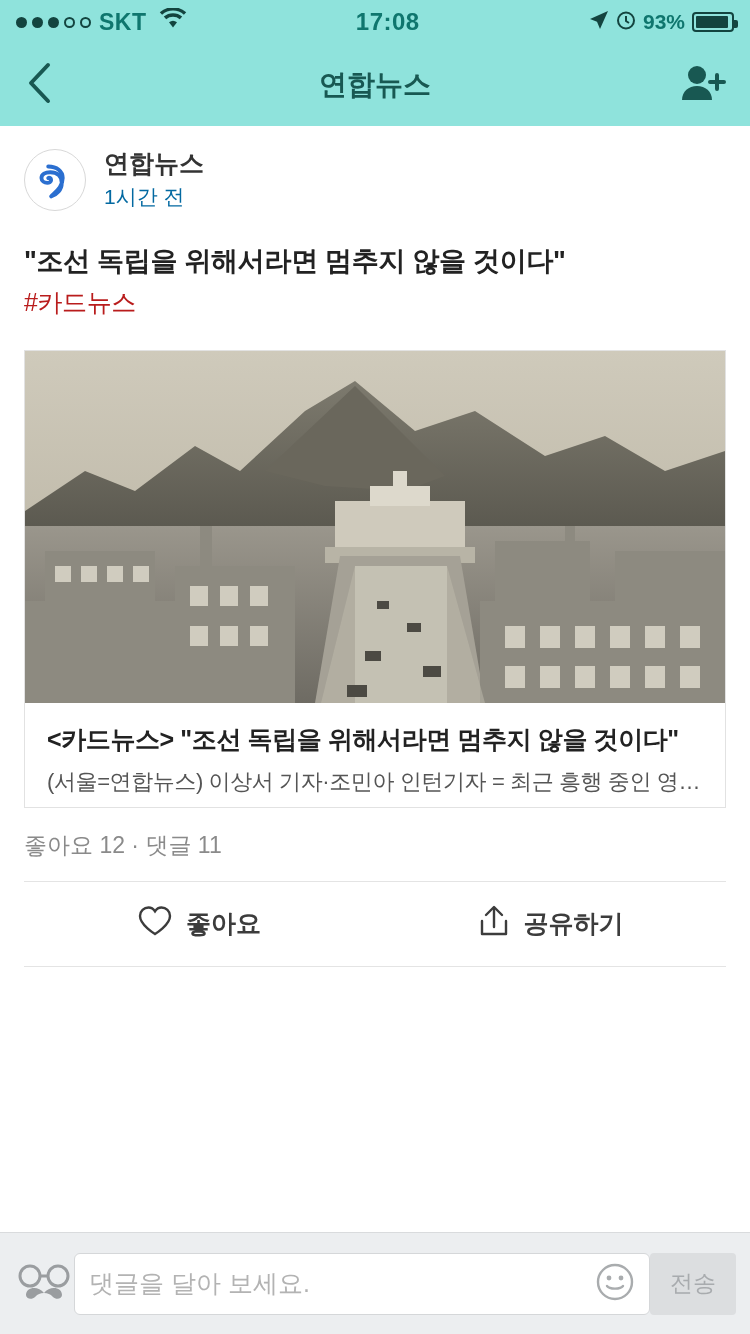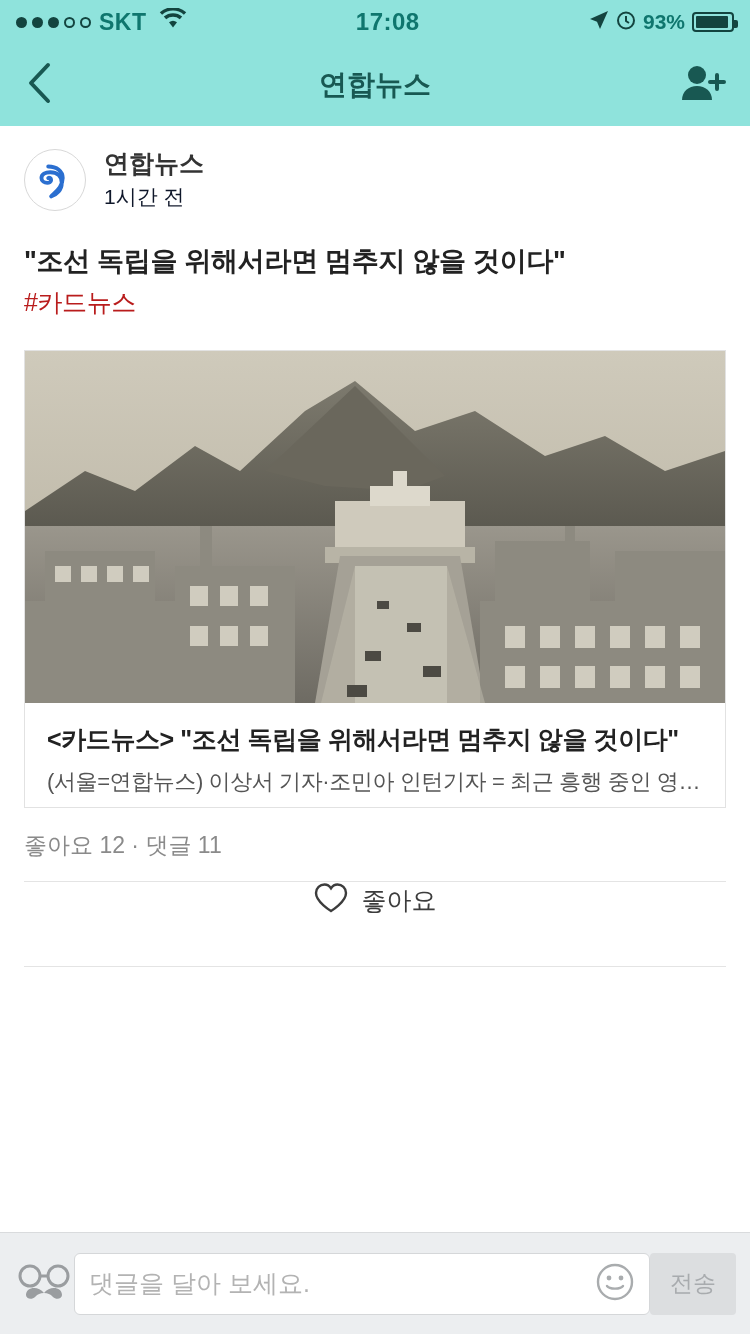"1시간 전" .author-time { color: #0f172a -> #0369a1 }
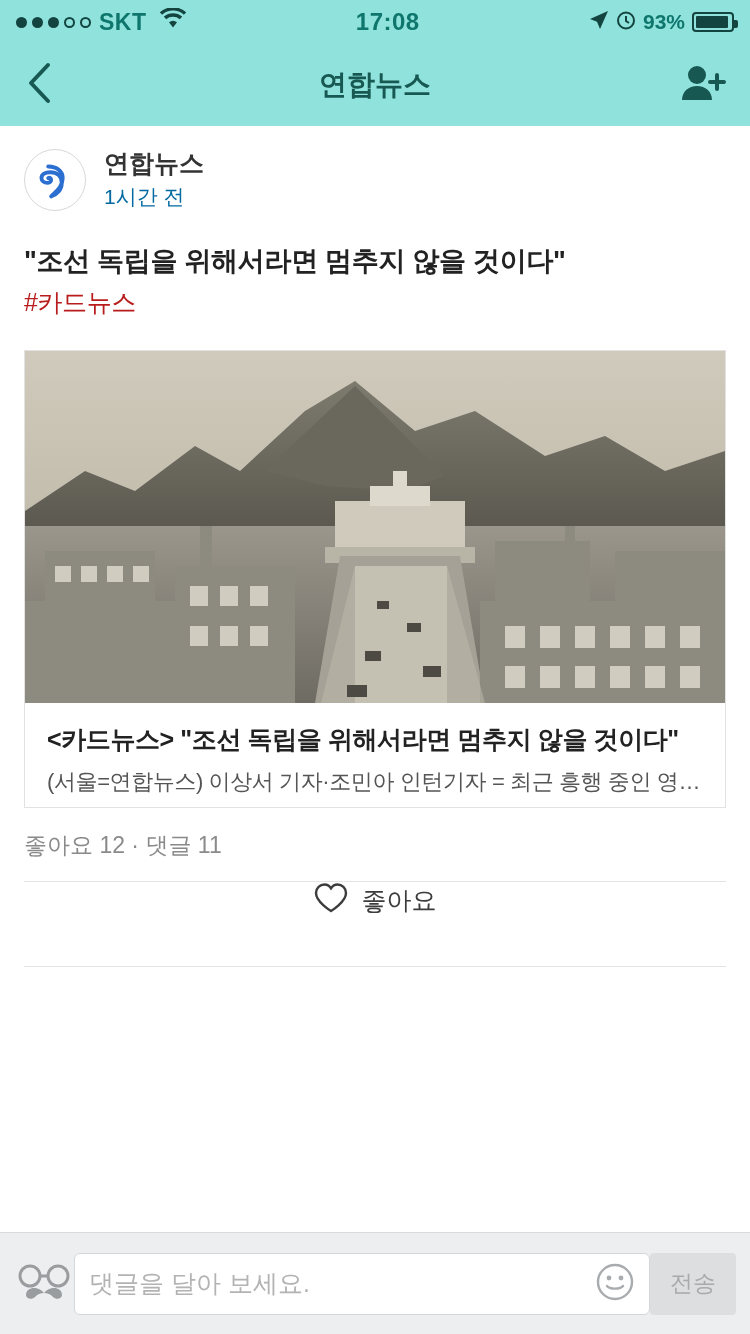"좋아요" .actionbar { align-items: flex-start -> center; font-weight: none -> bold }
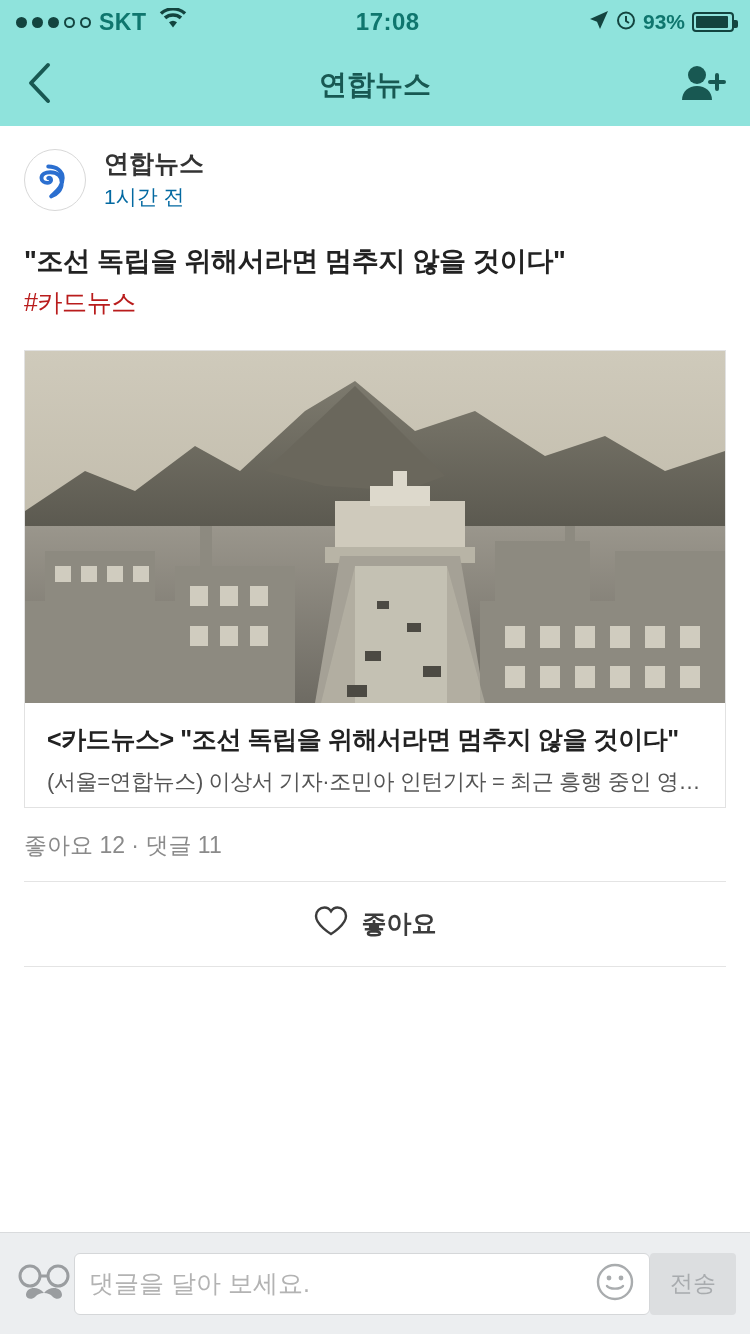"공유하기" div.action { html: none -> <div> <span> <svg> <path></path> <path></path> <path></path> </svg> </span> <span>공유하기</span> </div> }
